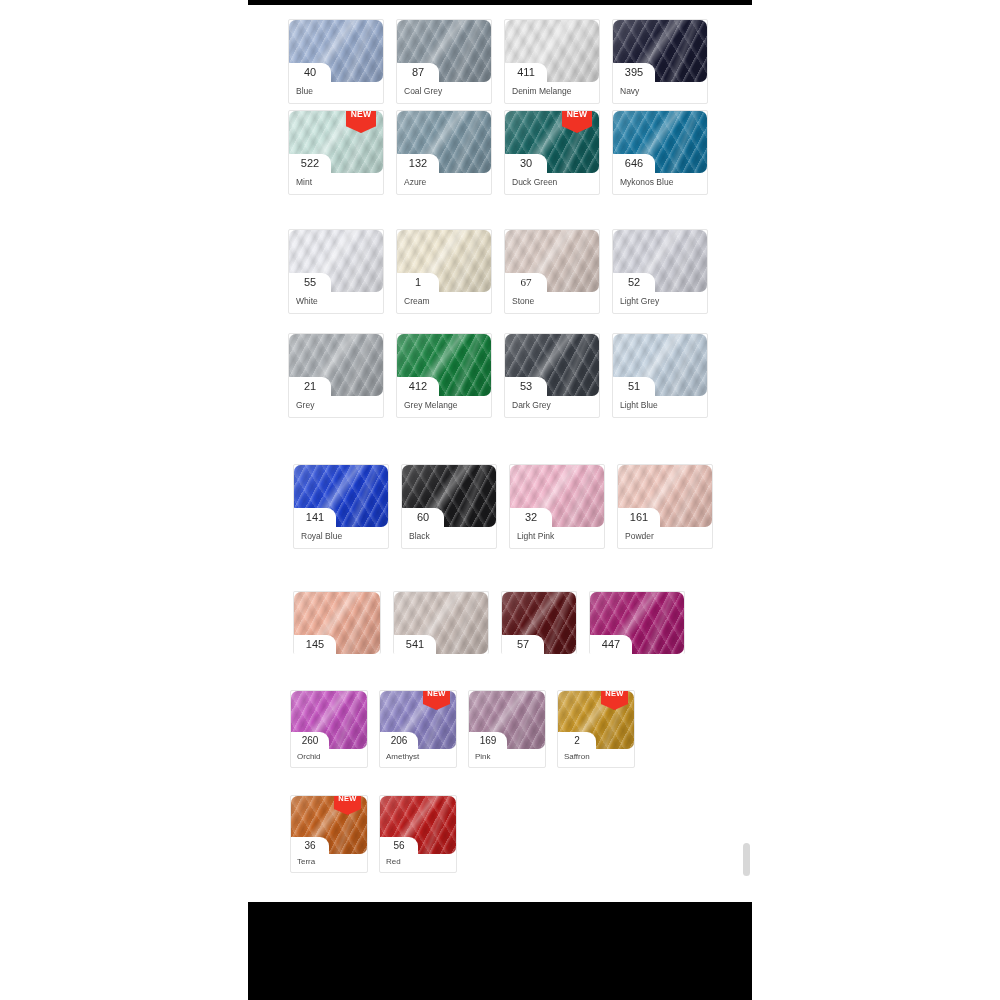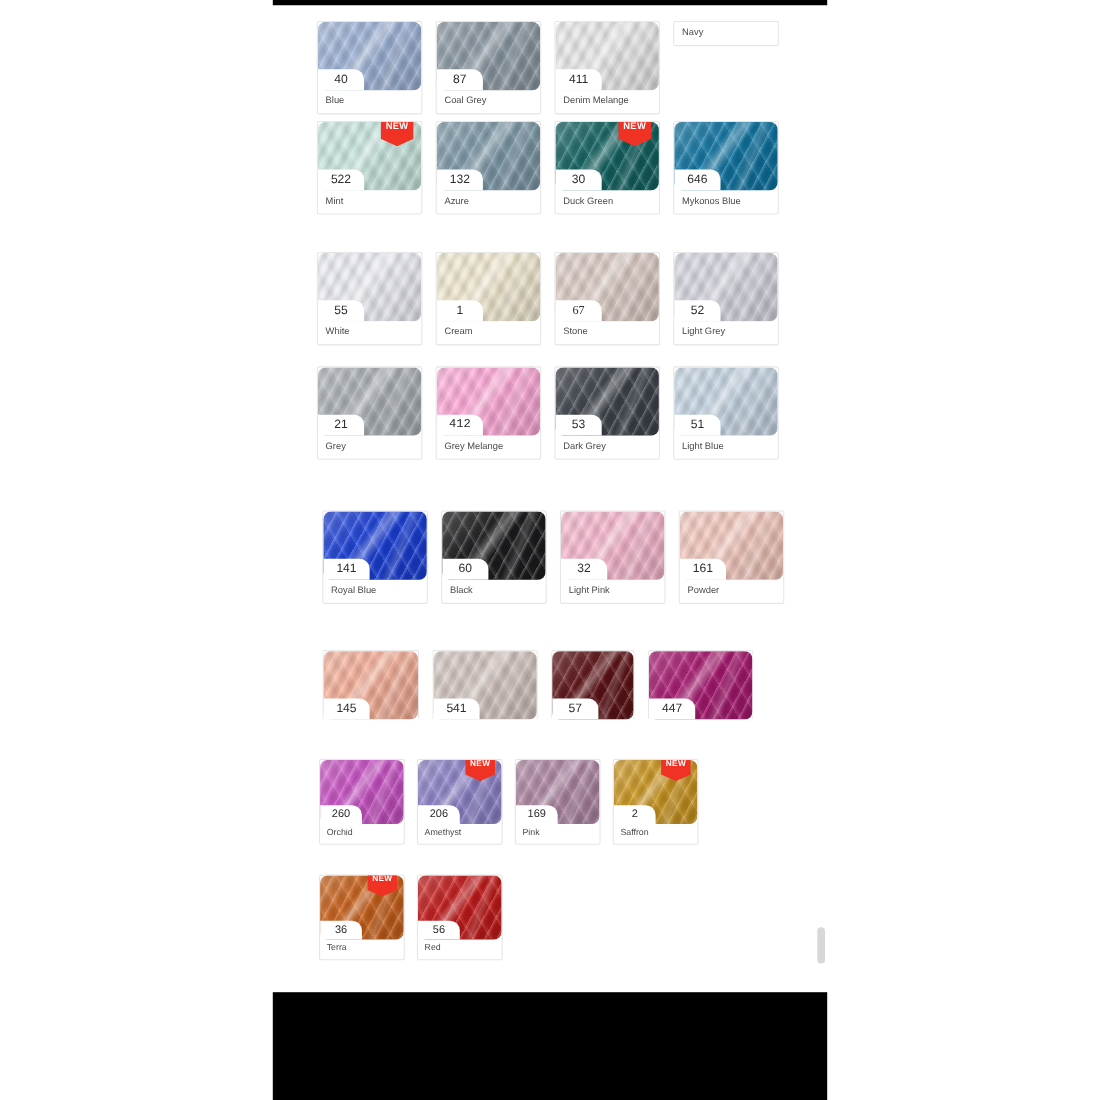"395" div.swatch { html: none -> <div> <div></div> <div></div> <div> <span>395</span> </div> </div> }
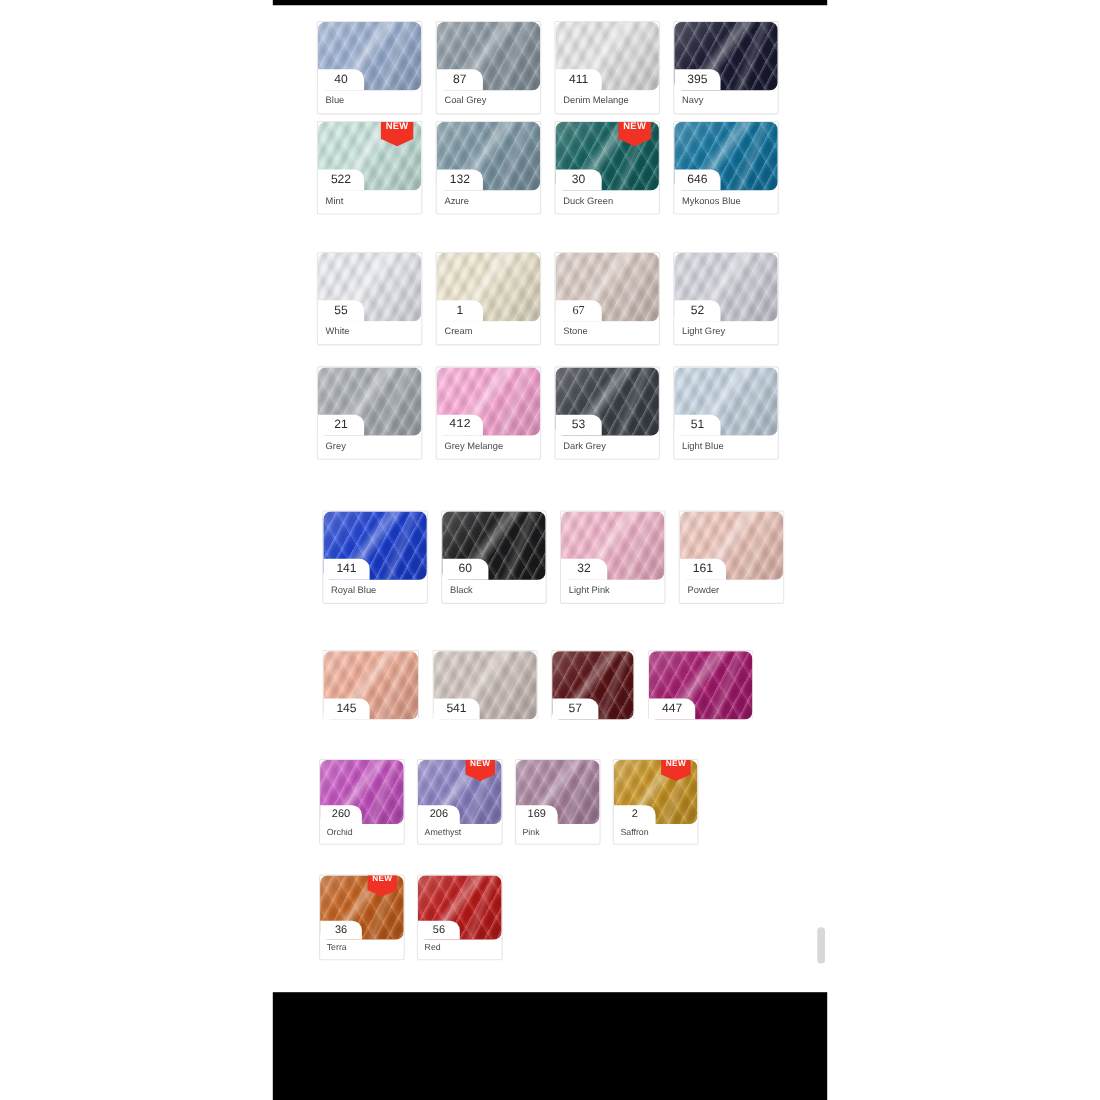"412" div.swatch { background: #f9a8d4 -> #15803d; font-family: Liberation Mono, monospace -> none }
